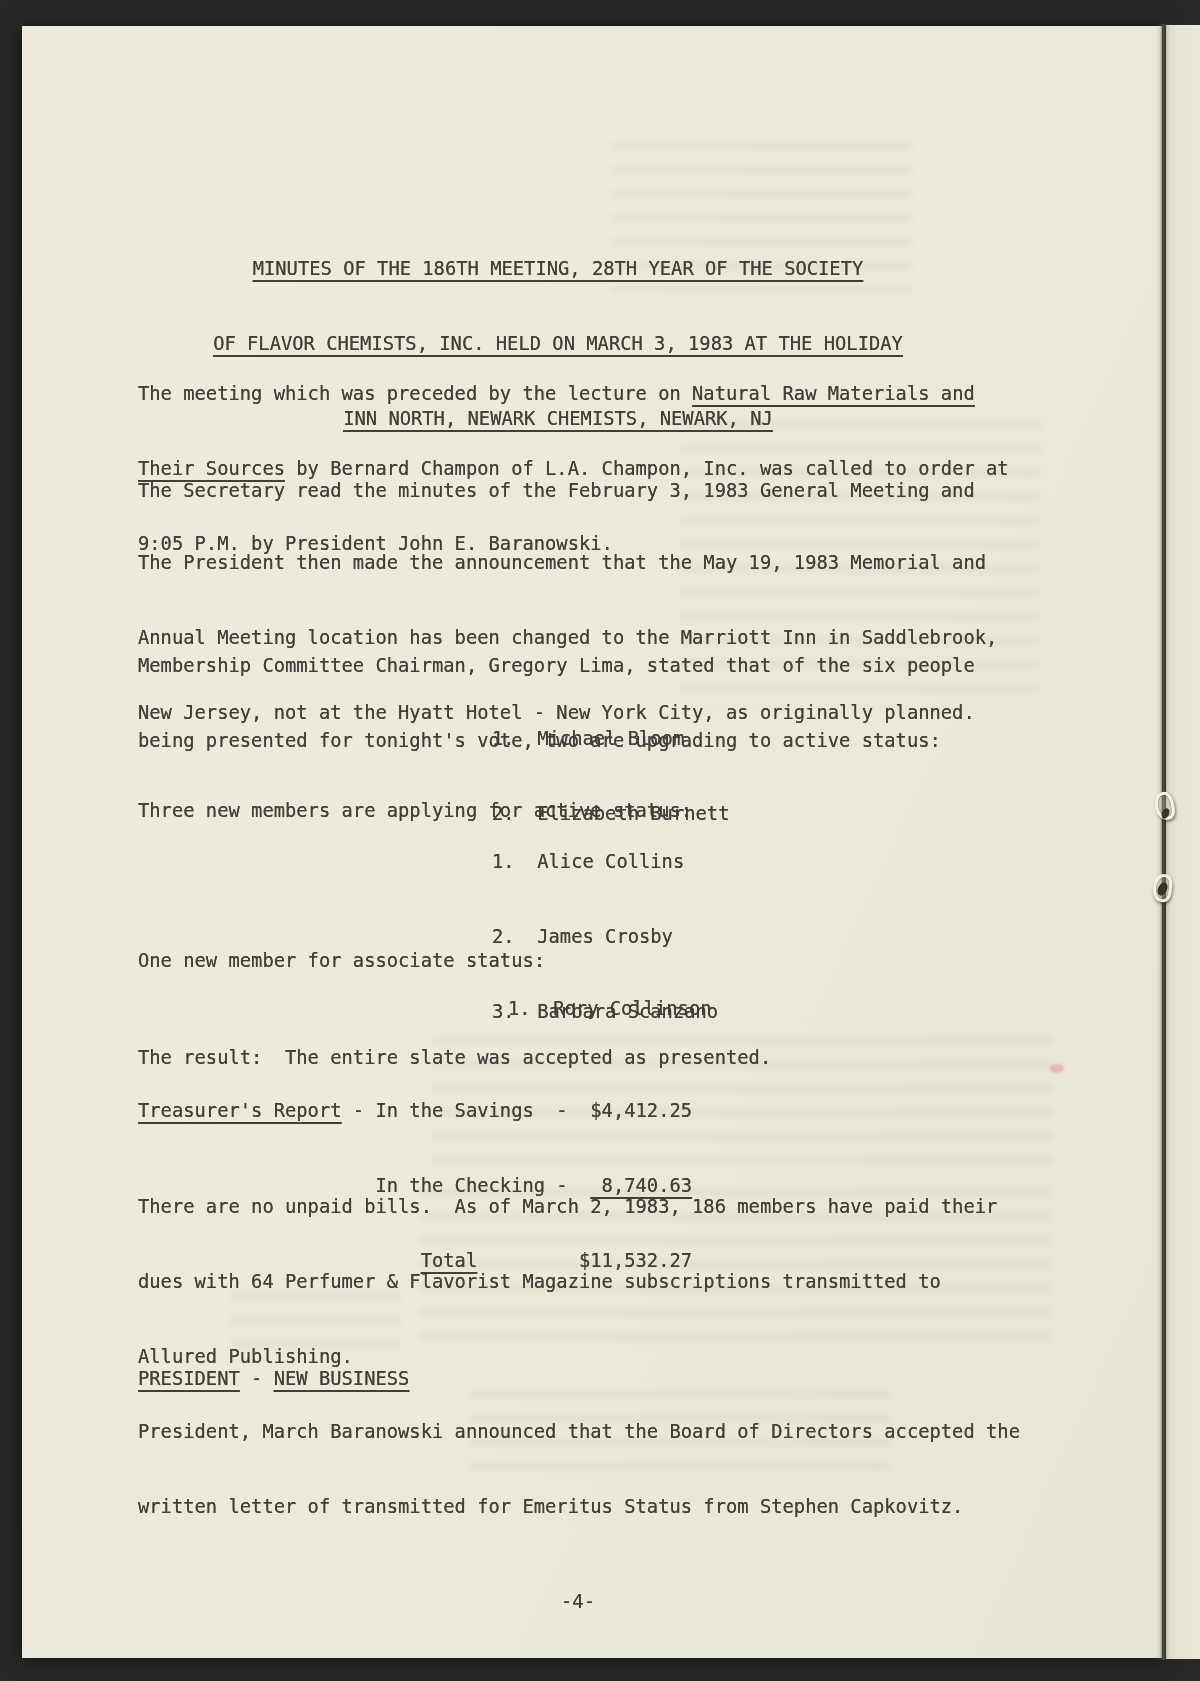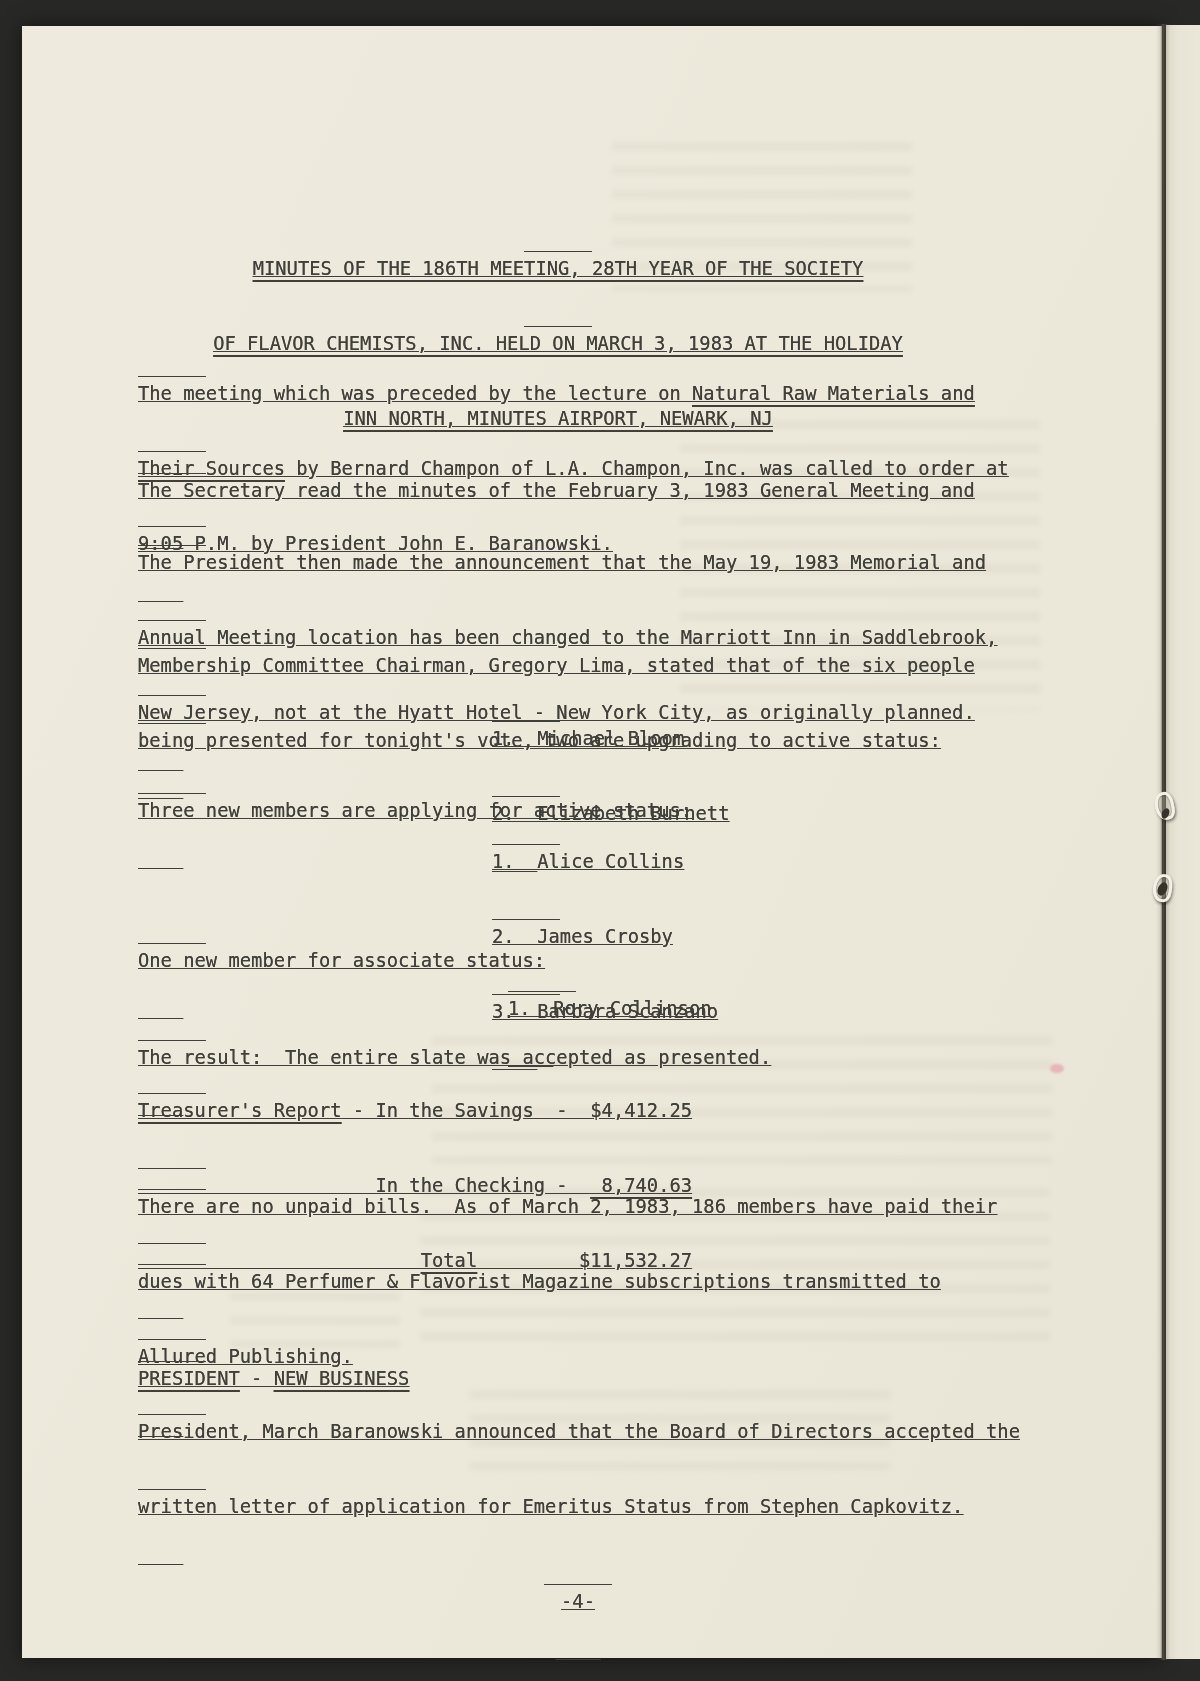"MINUTES OF THE 186TH MEETING," .block { text-decoration: underline -> none }
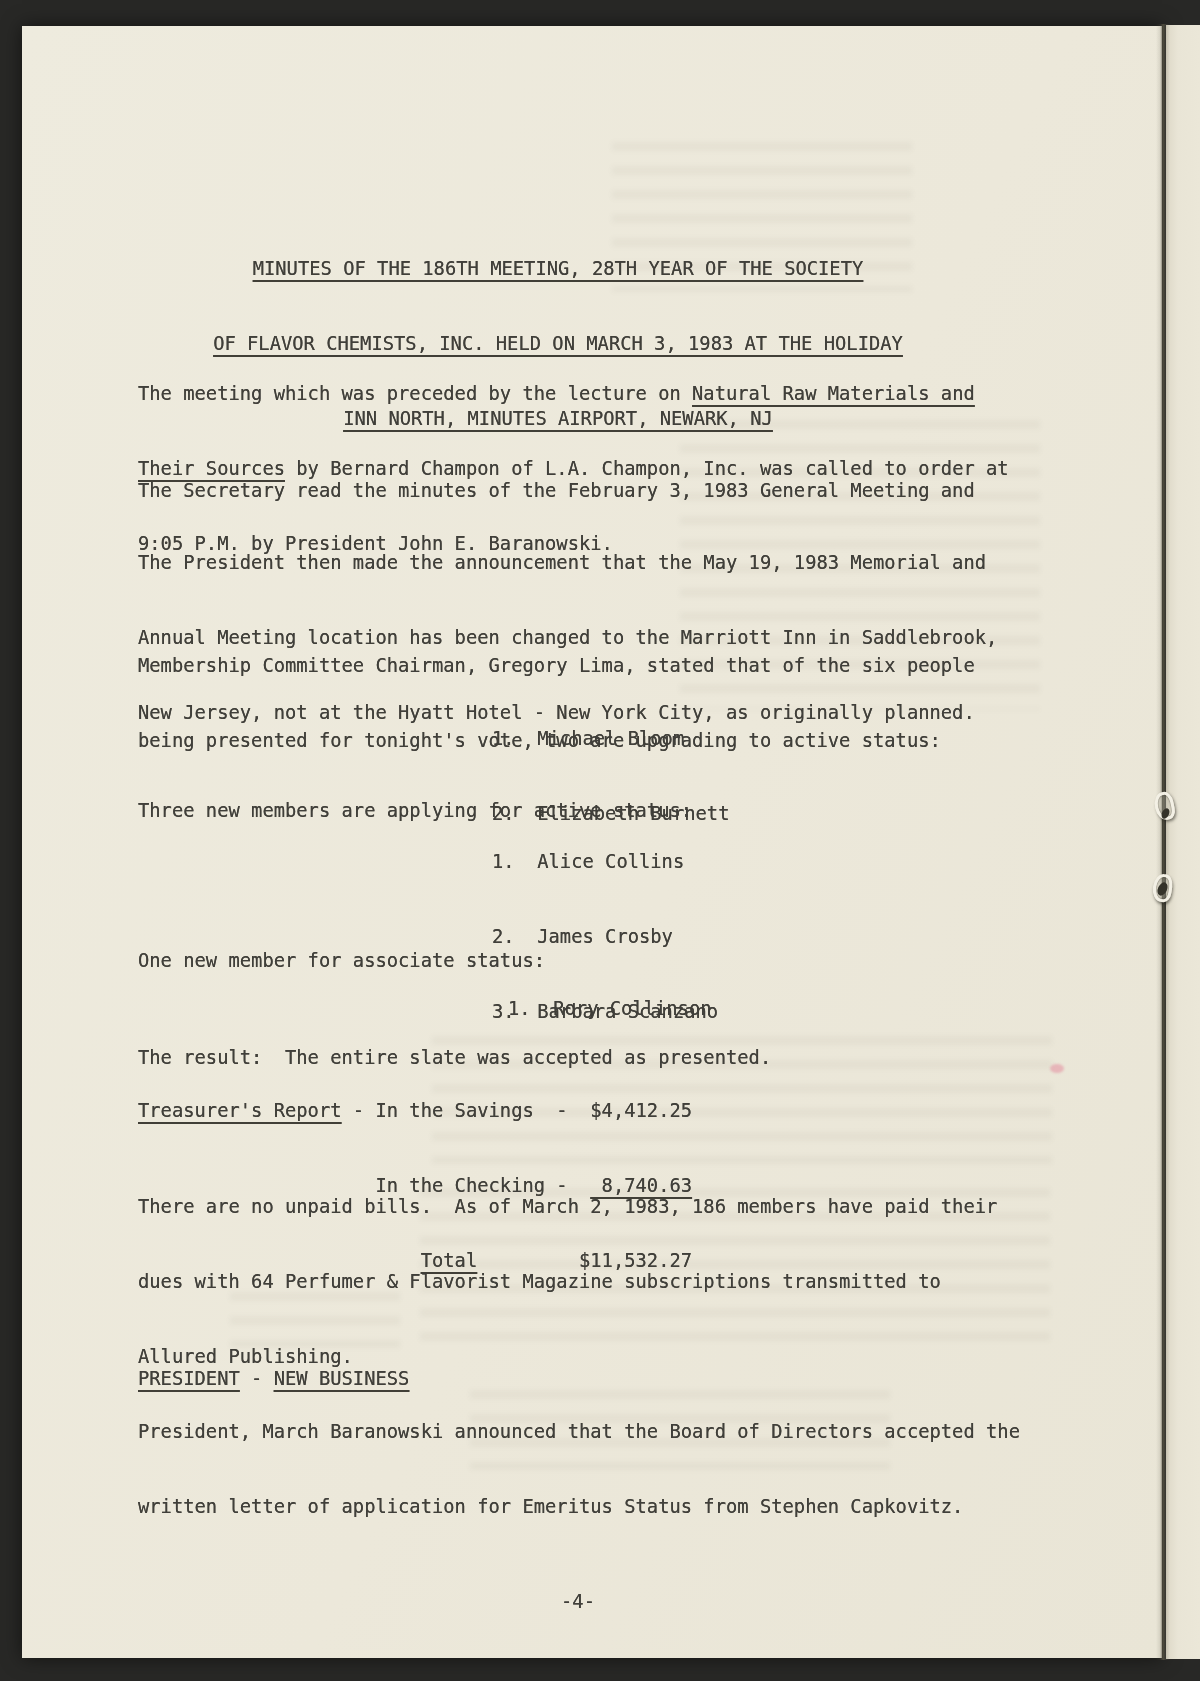"INN NORTH, MINUTES AIRPORT, NEWARK," span.u { text: MINUTES AIRPORT -> NEWARK CHEMISTS }
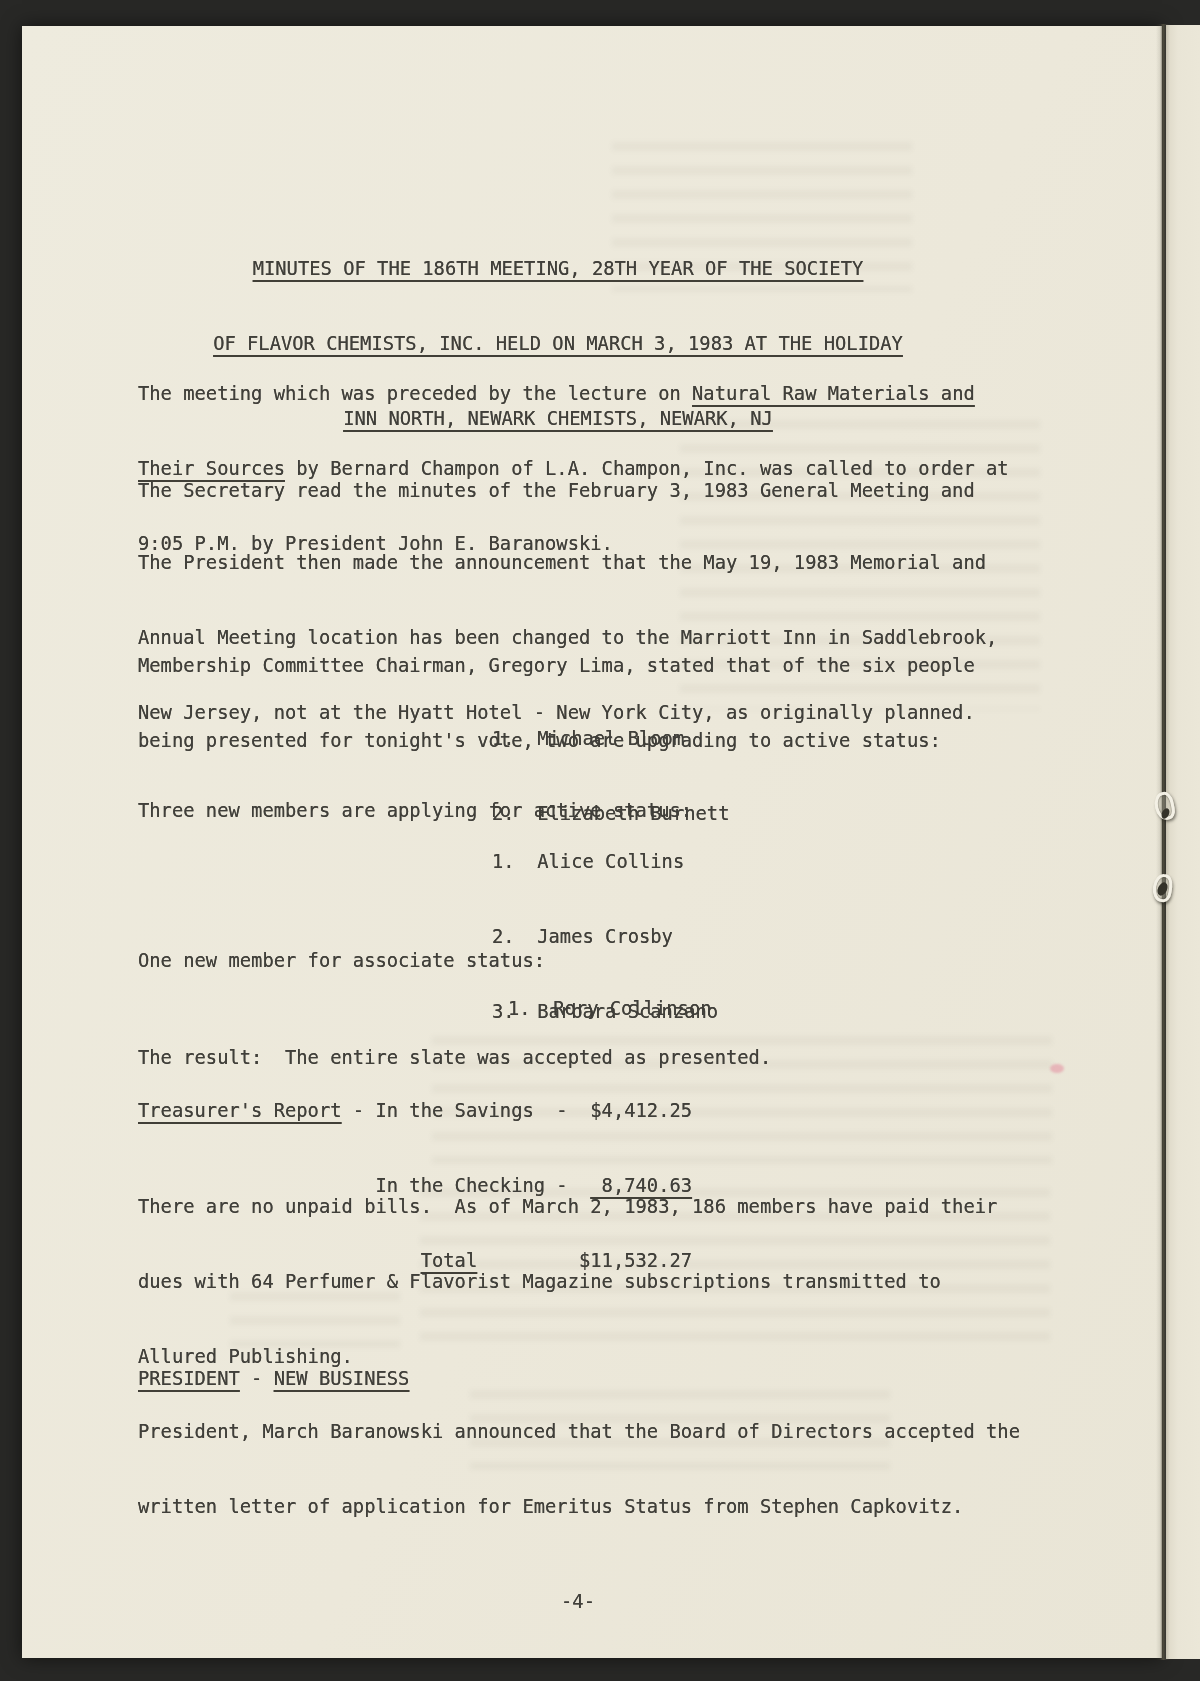"written letter of application for" div.line { text: application -> transmitted }
